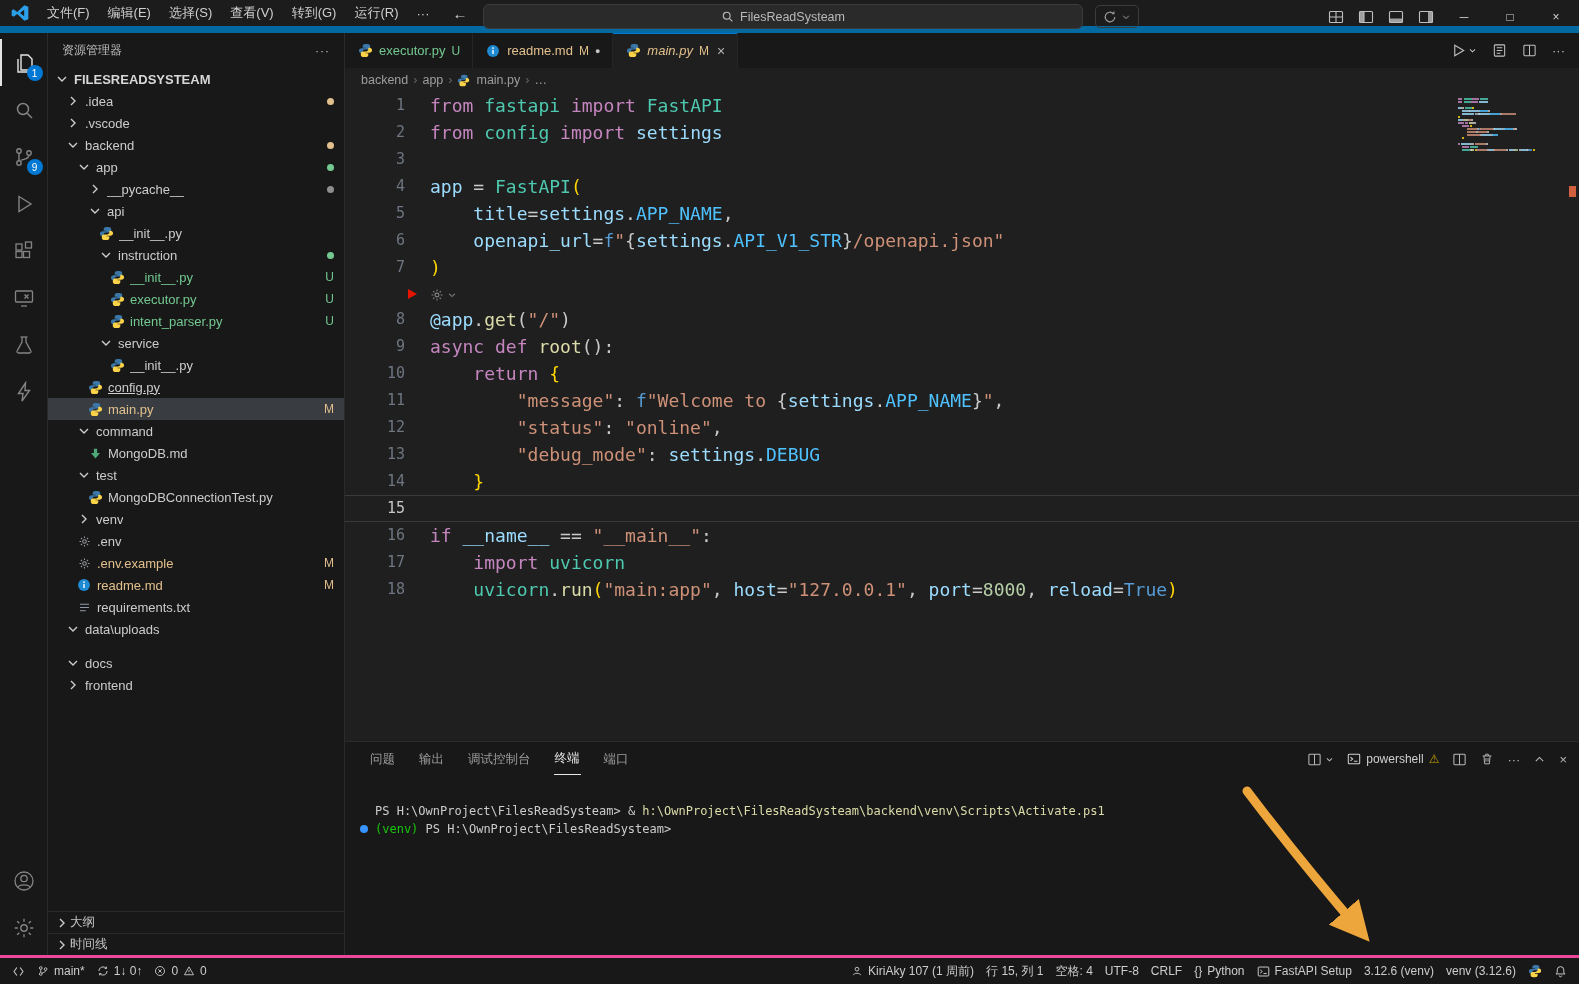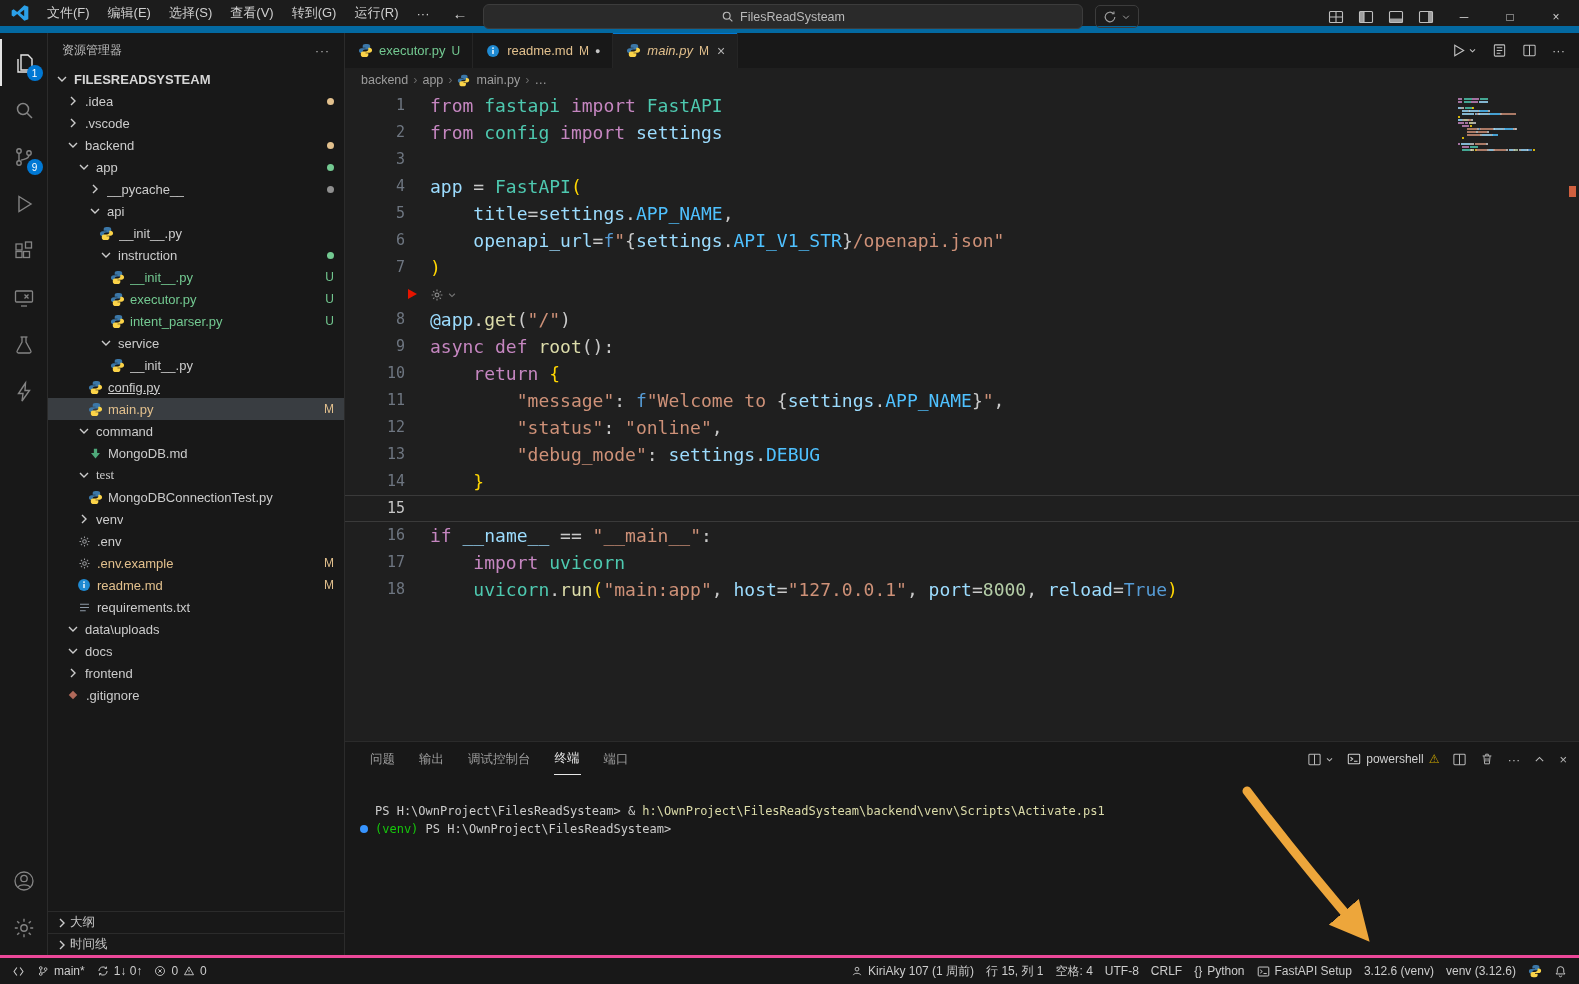"test" div.trow { font-family: Liberation Serif, serif -> none }
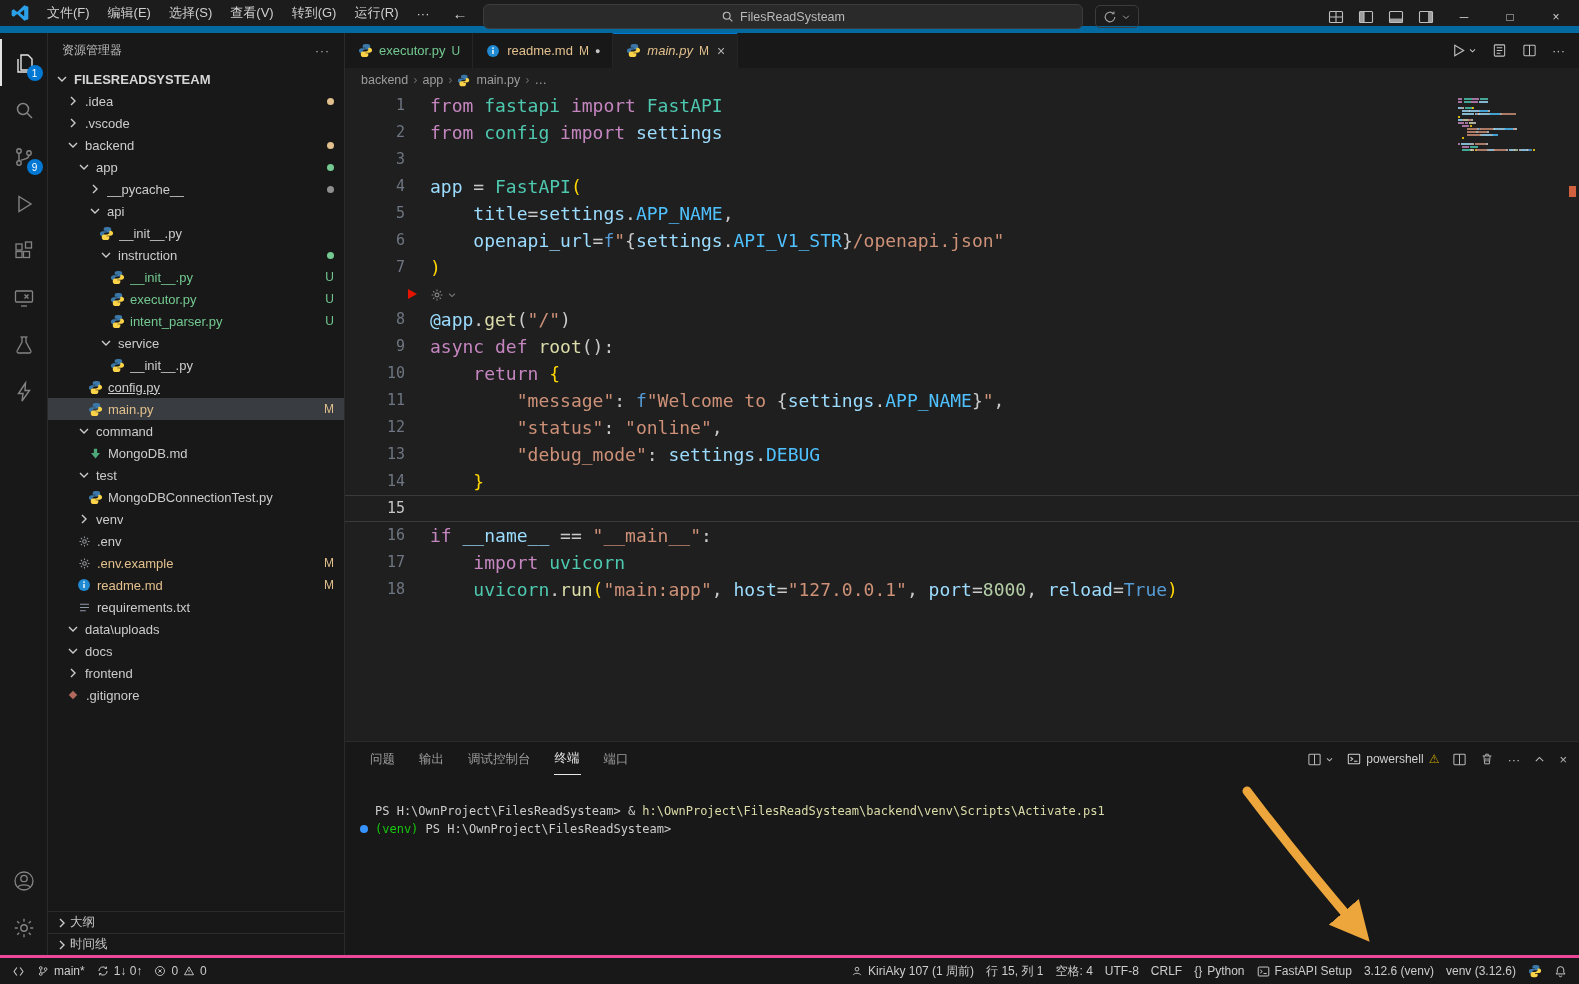"docs" div.trow { margin-top: none -> 12px }
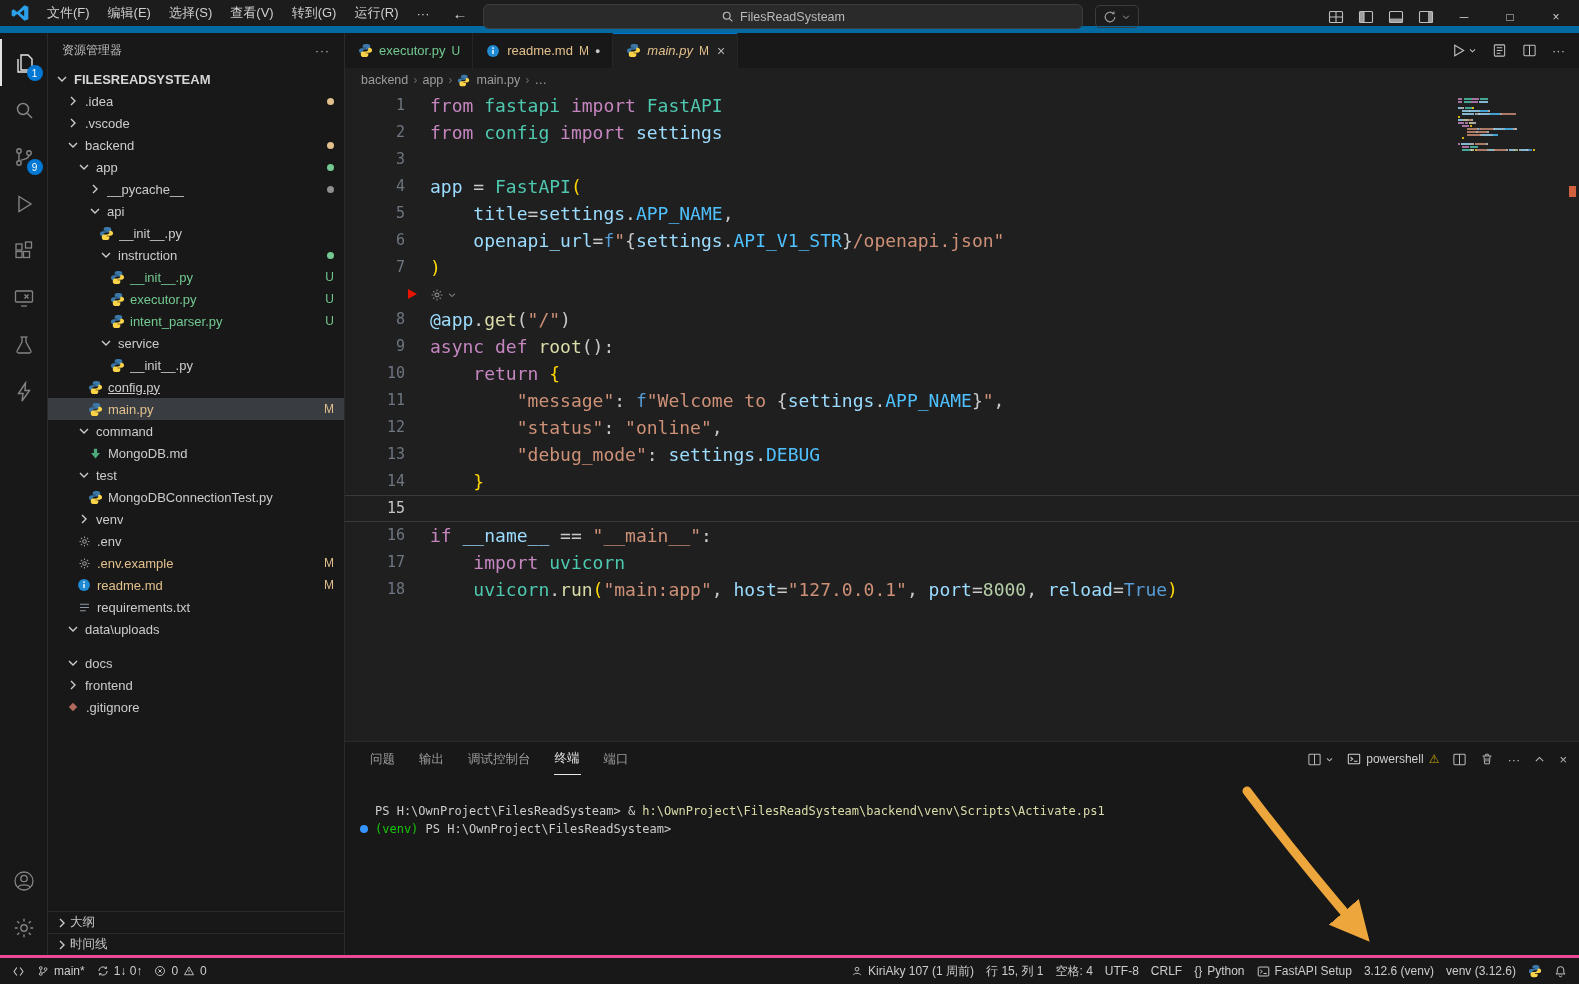".gitignore" div.trow { html: <div> <span> <svg> <rect></rect> </svg> </span> <span>.gitignore</span> </div> -> none }
